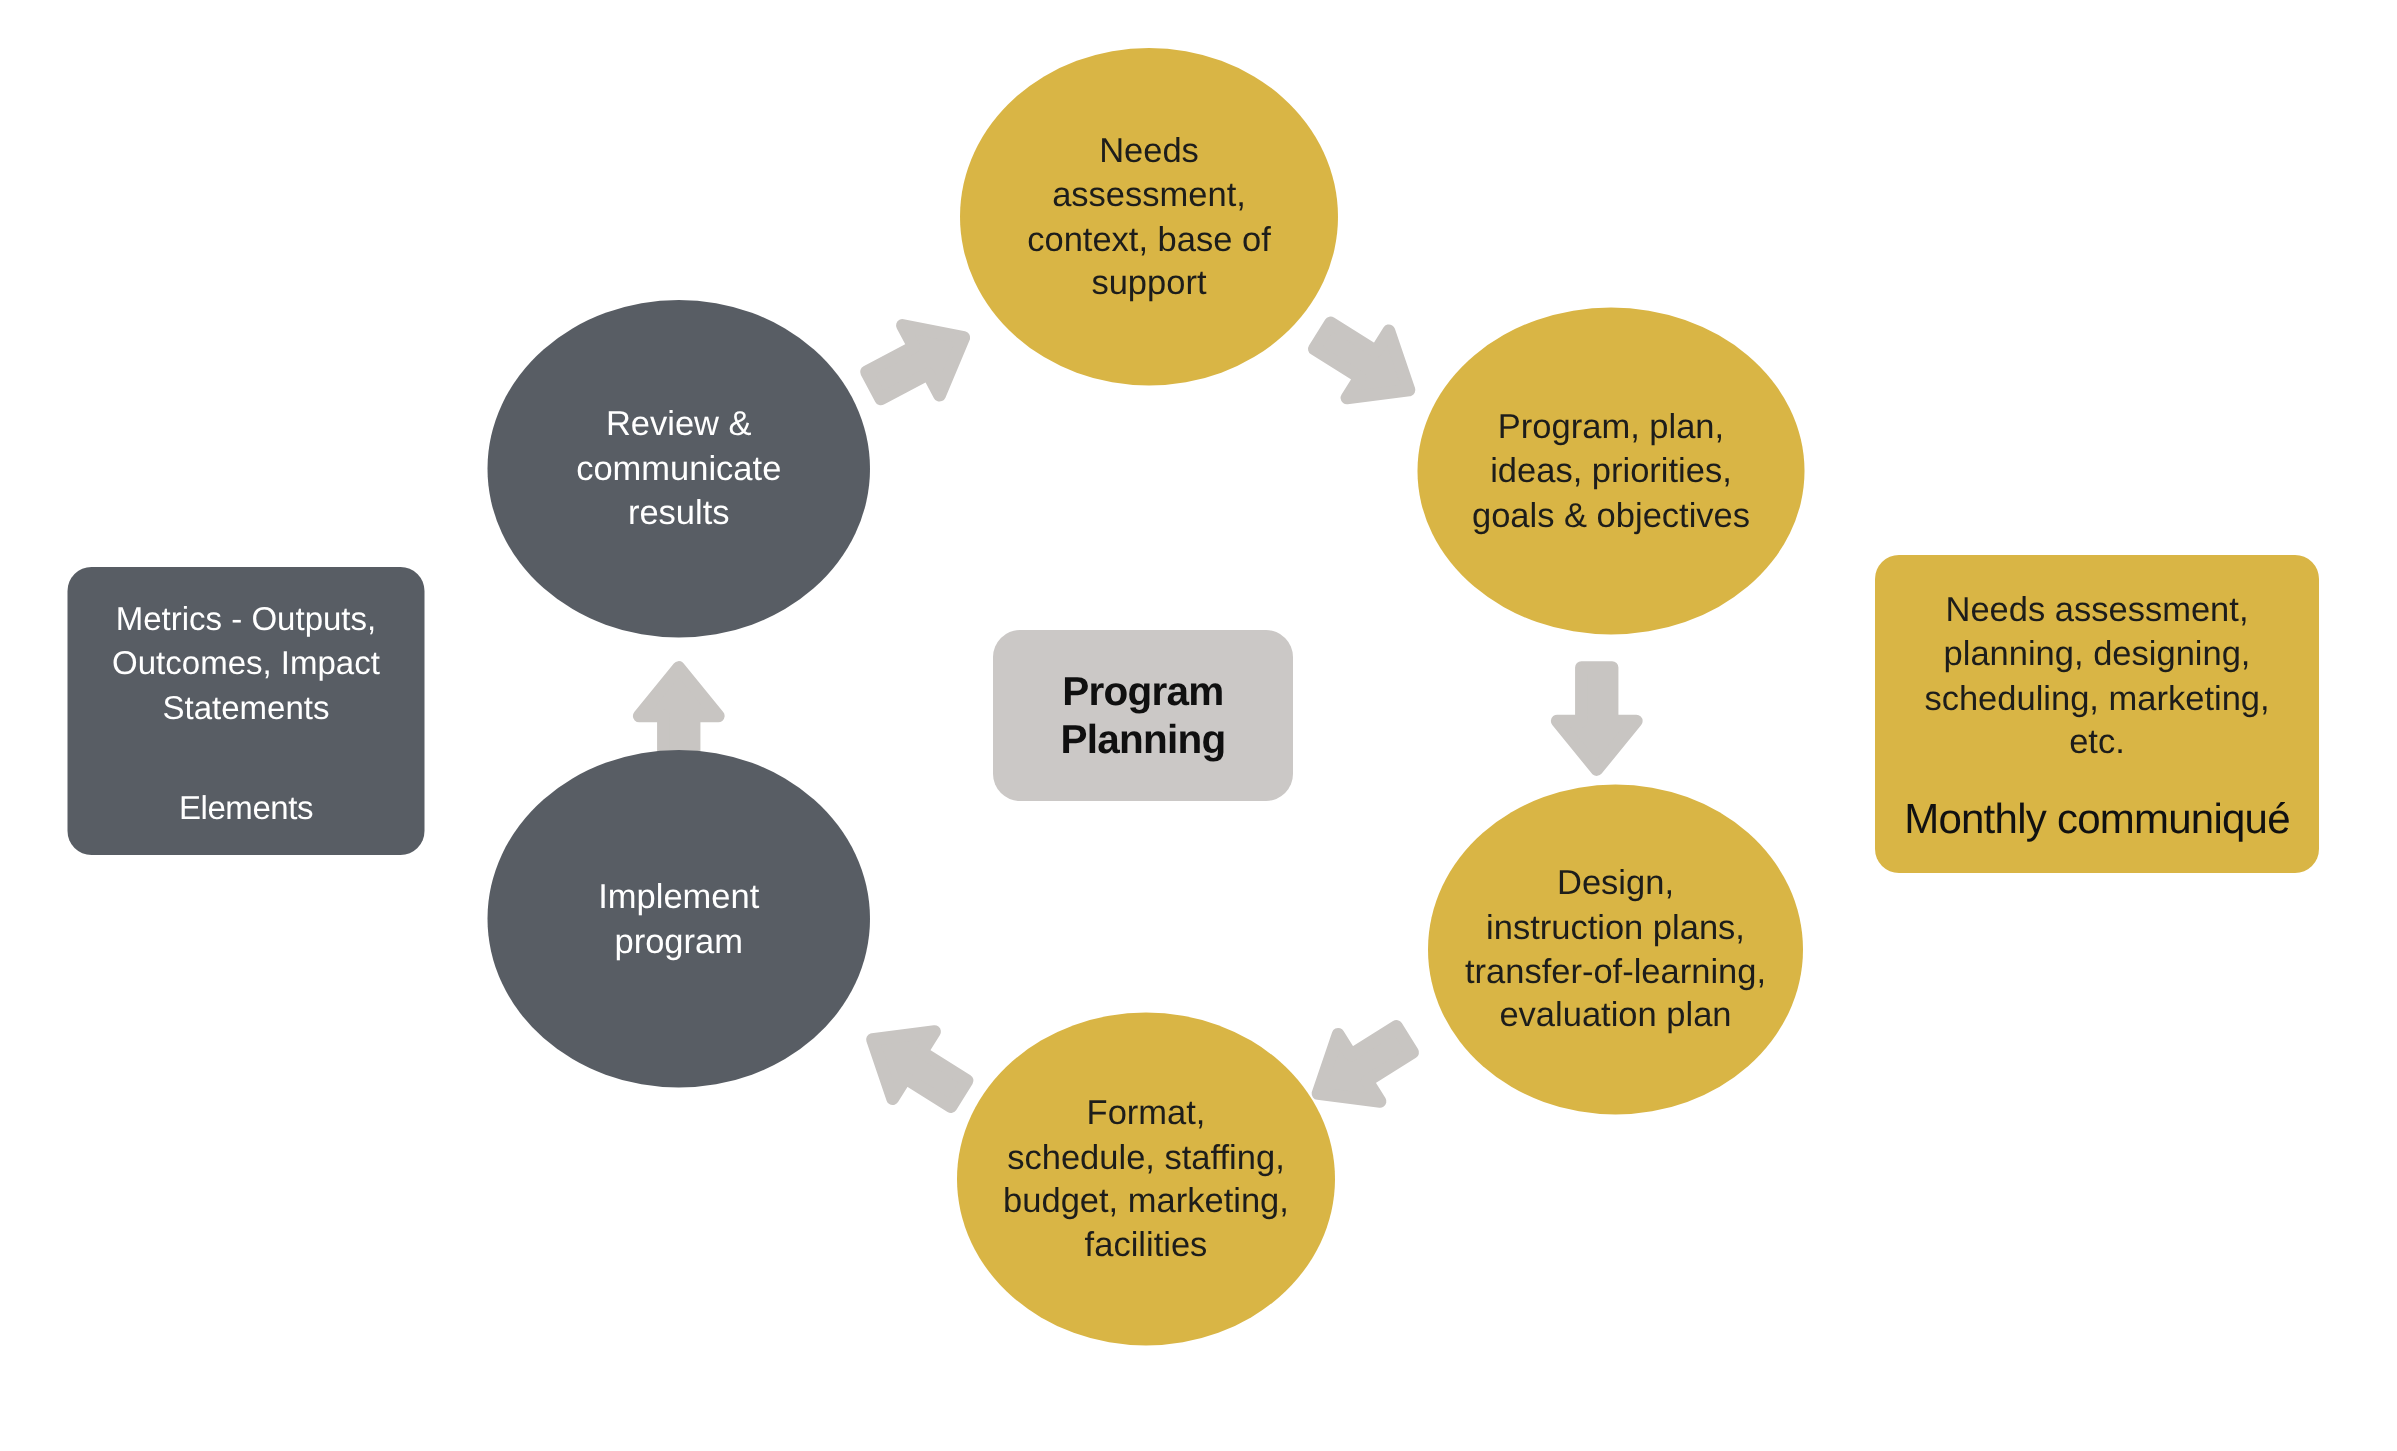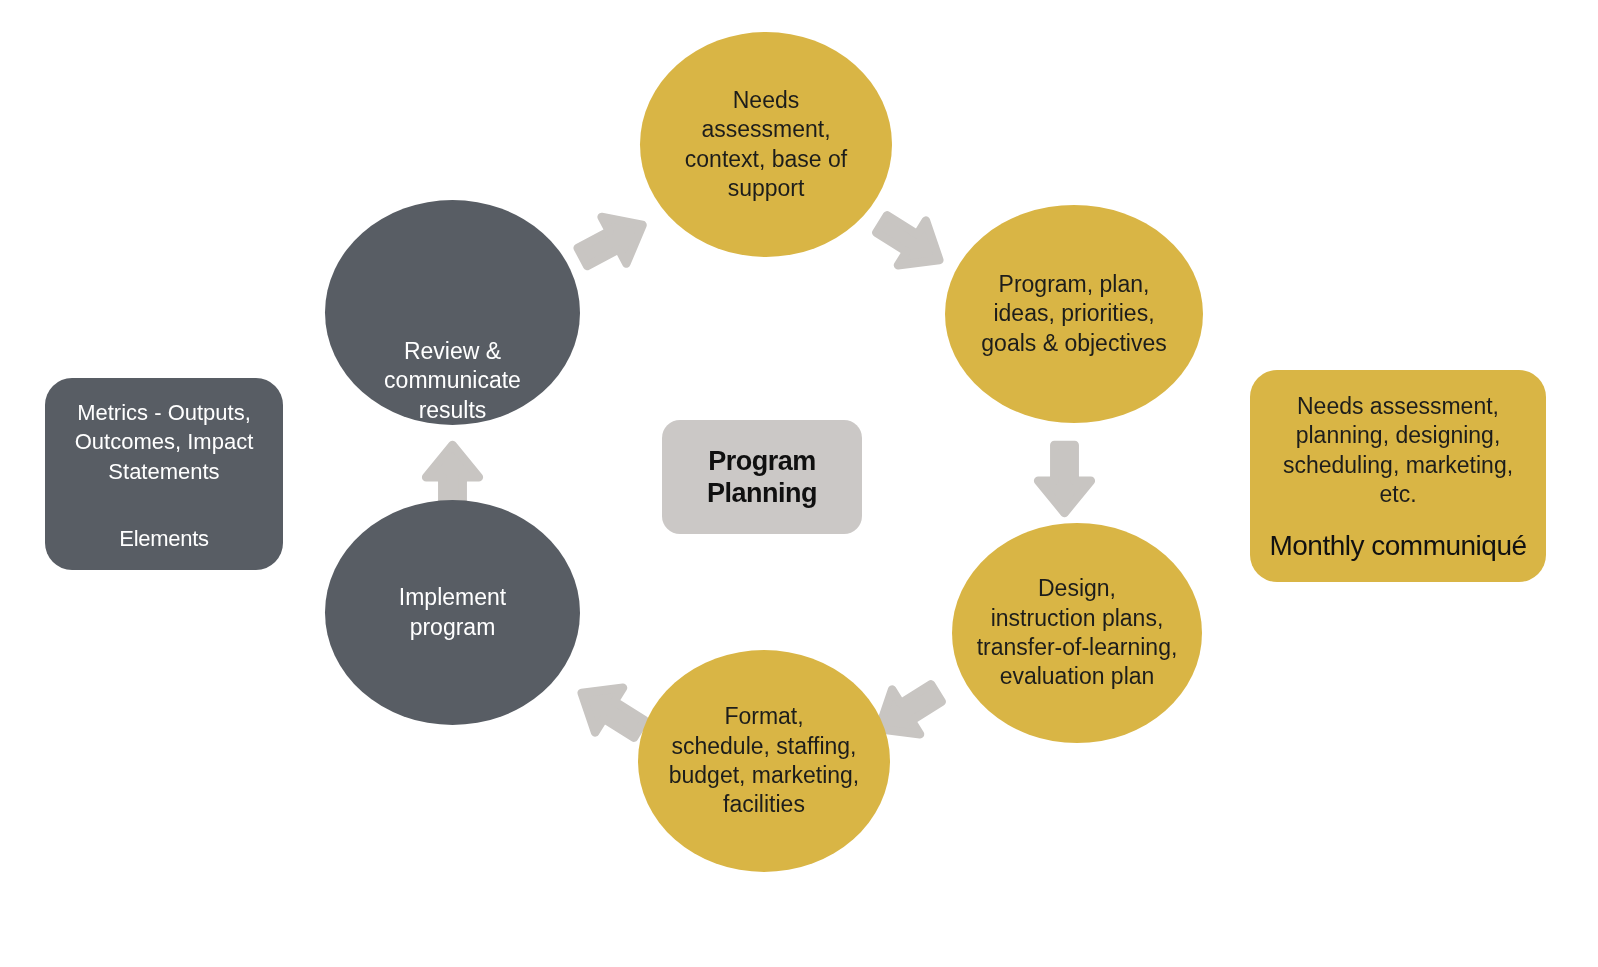"Review &" #node-review { align-items: flex-end -> none }
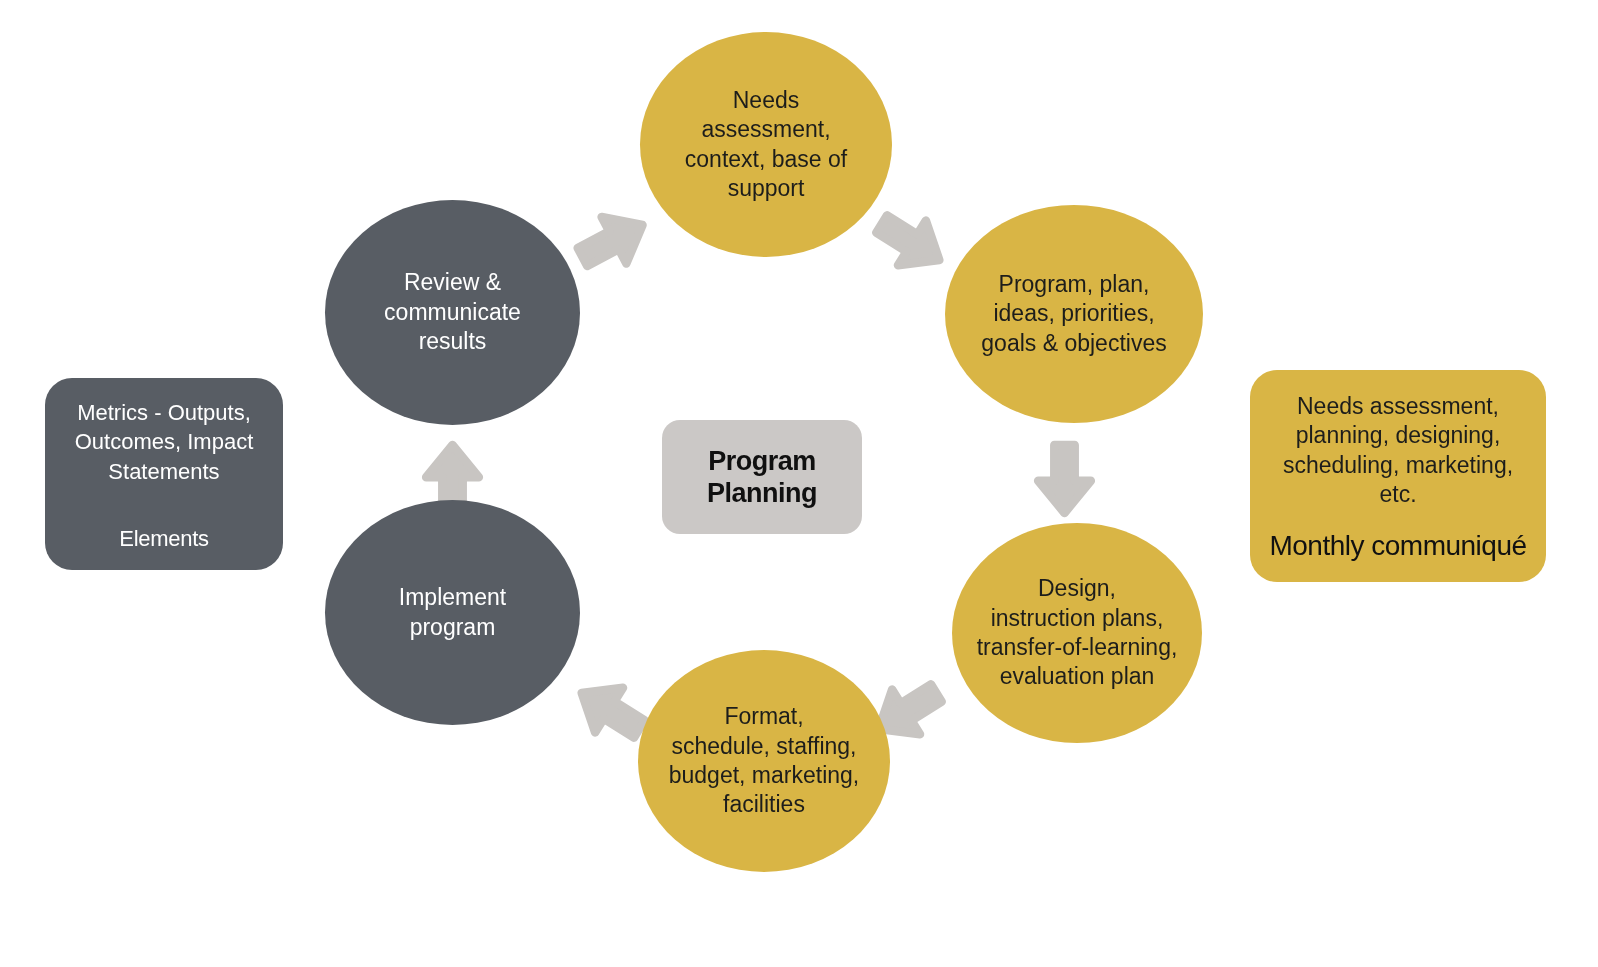"Metrics - Outputs," .callout { border-radius: 27px -> 16px }
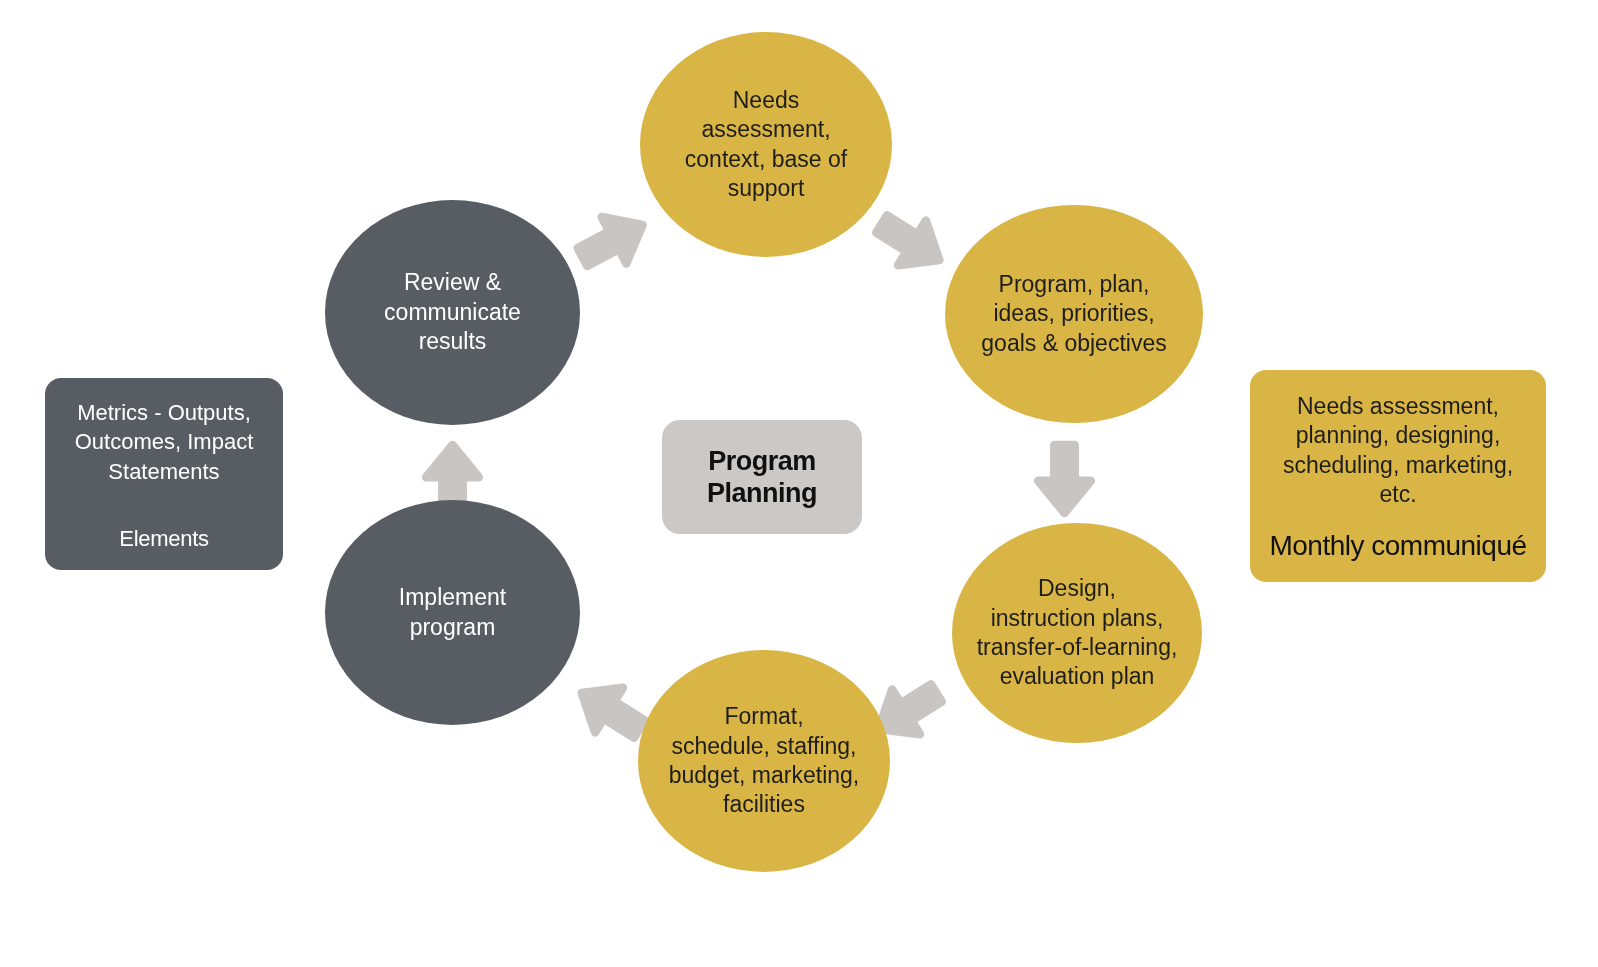"Format," #node-format { top: 650px -> 675px }
